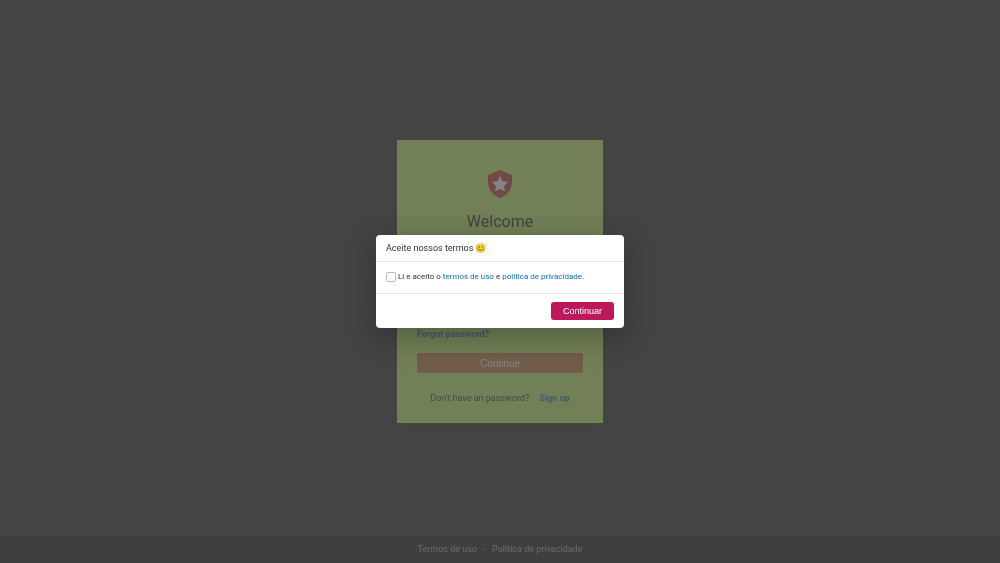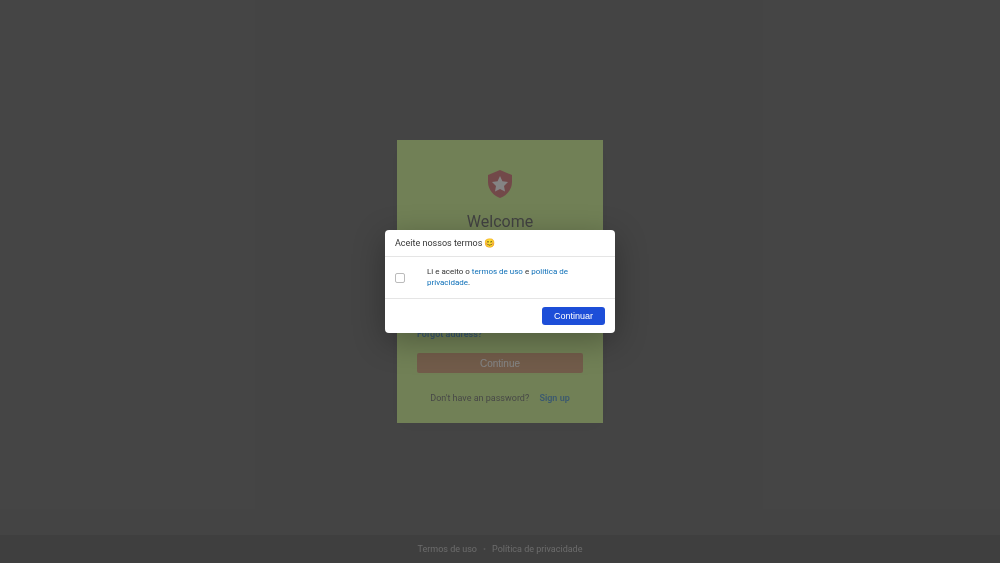"Aceite nossos termos 😊" .modal { width: 230px -> 248px }
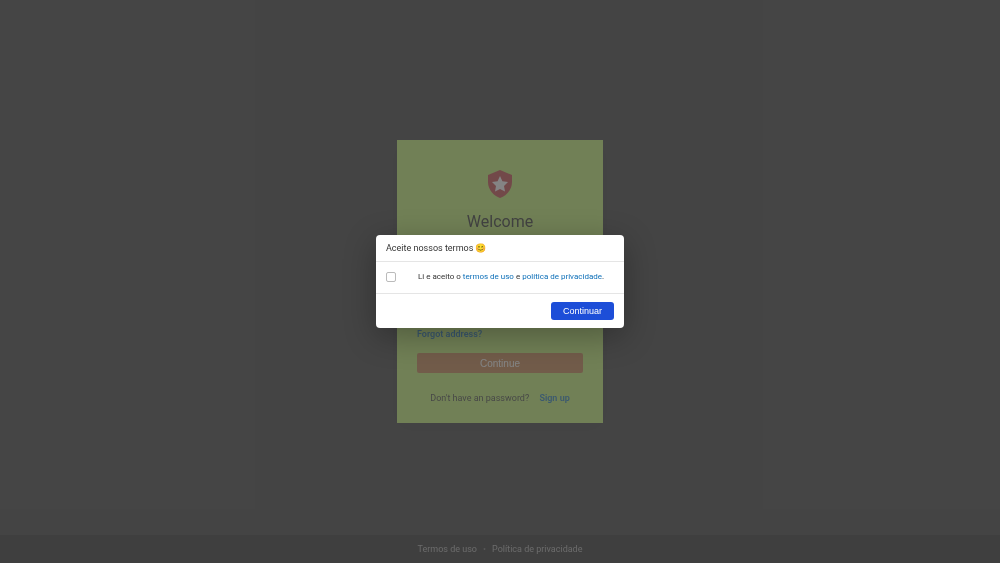"Li e aceito o termos" .modal-body { gap: 22px -> 2px }
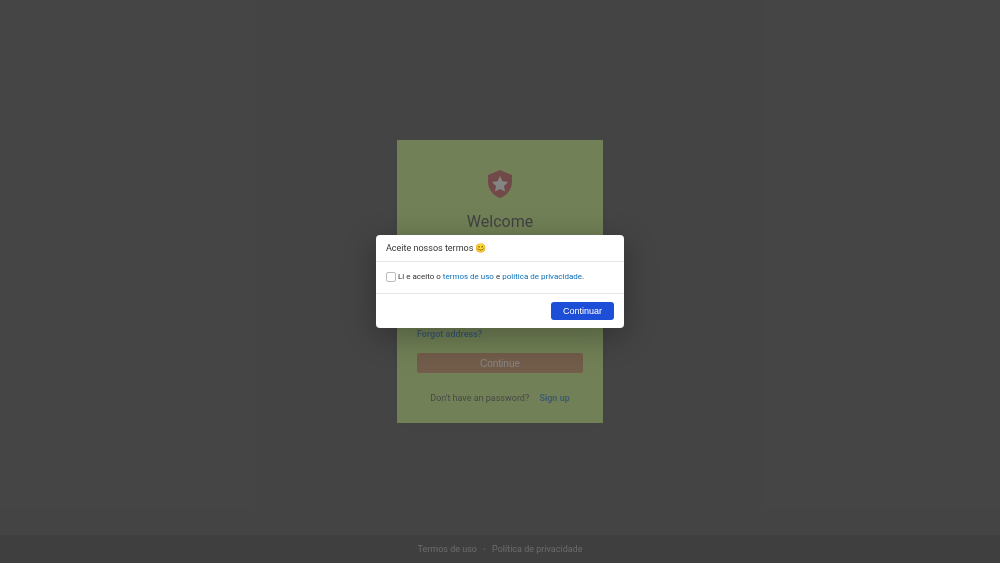"Continuar" .modal-continue-btn { background: #1d4ed8 -> #be185d }
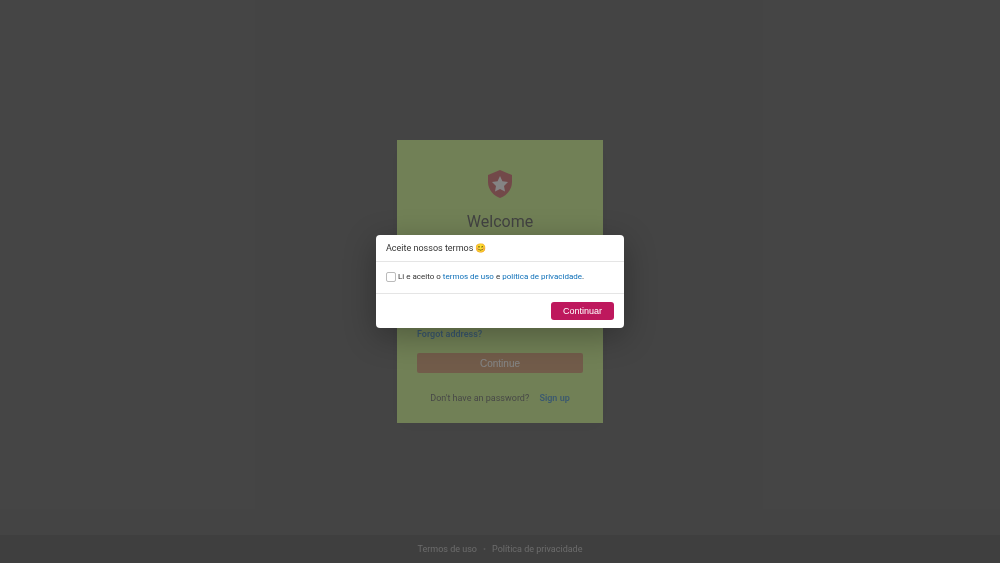"Forgot address?" a.forgot-link { text: address -> password }
